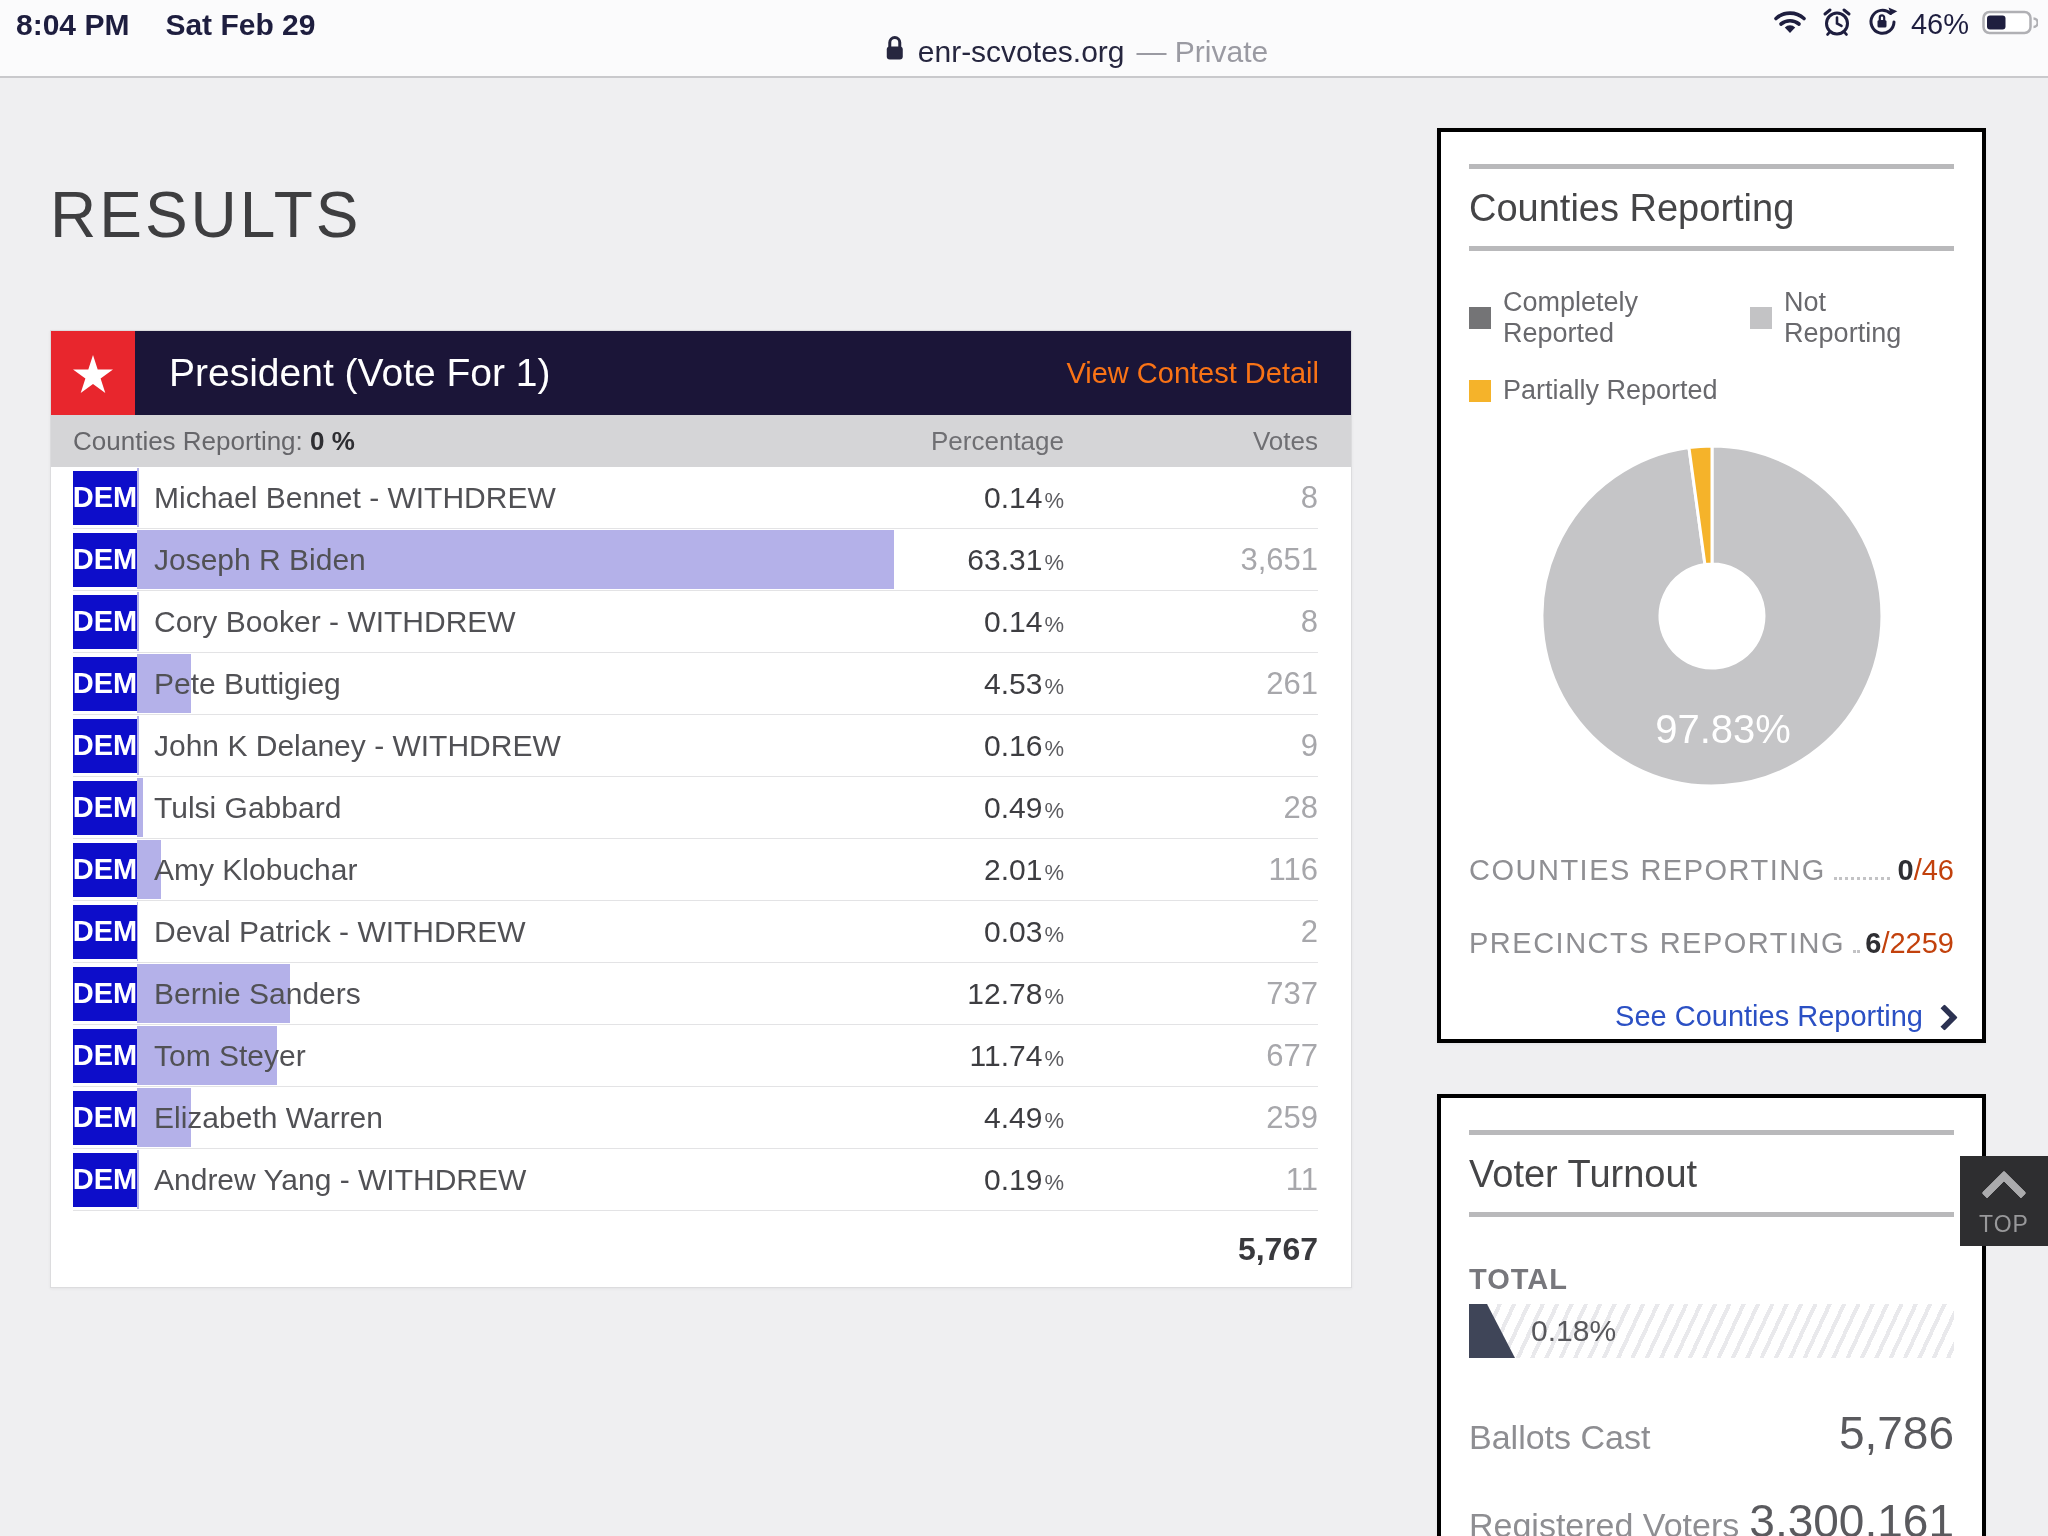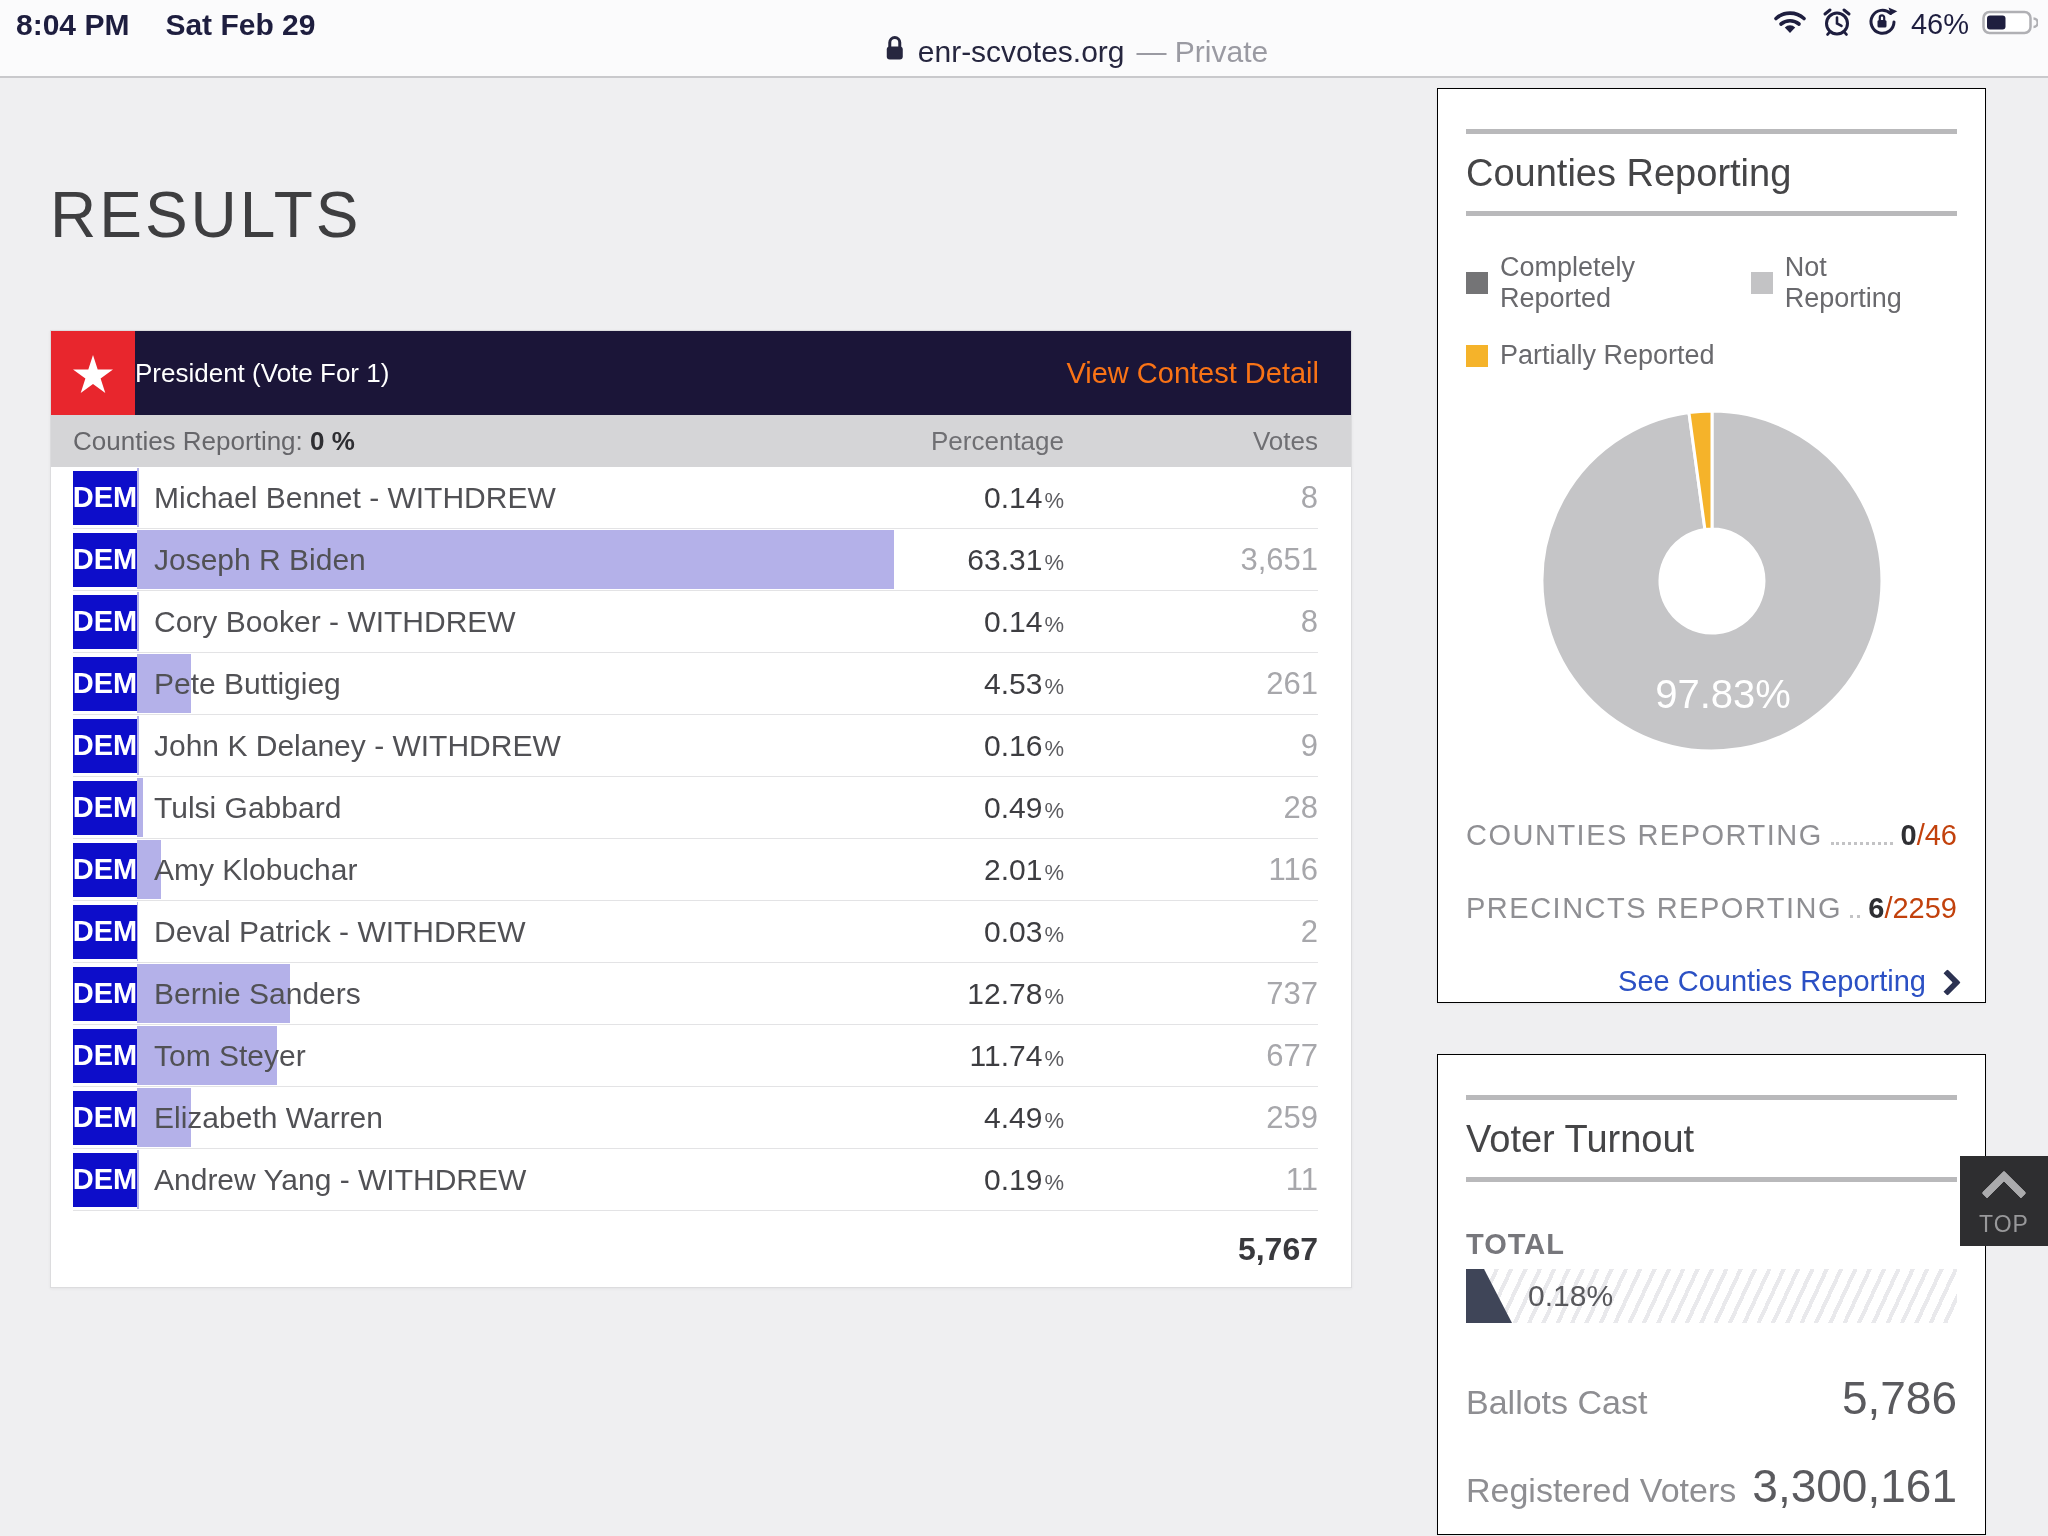"Counties Reporting" .side-card { border: 1px solid #000000 -> 4px solid #000000; margin-top: none -> 40px; padding: 8px 28px -> 0 28px }
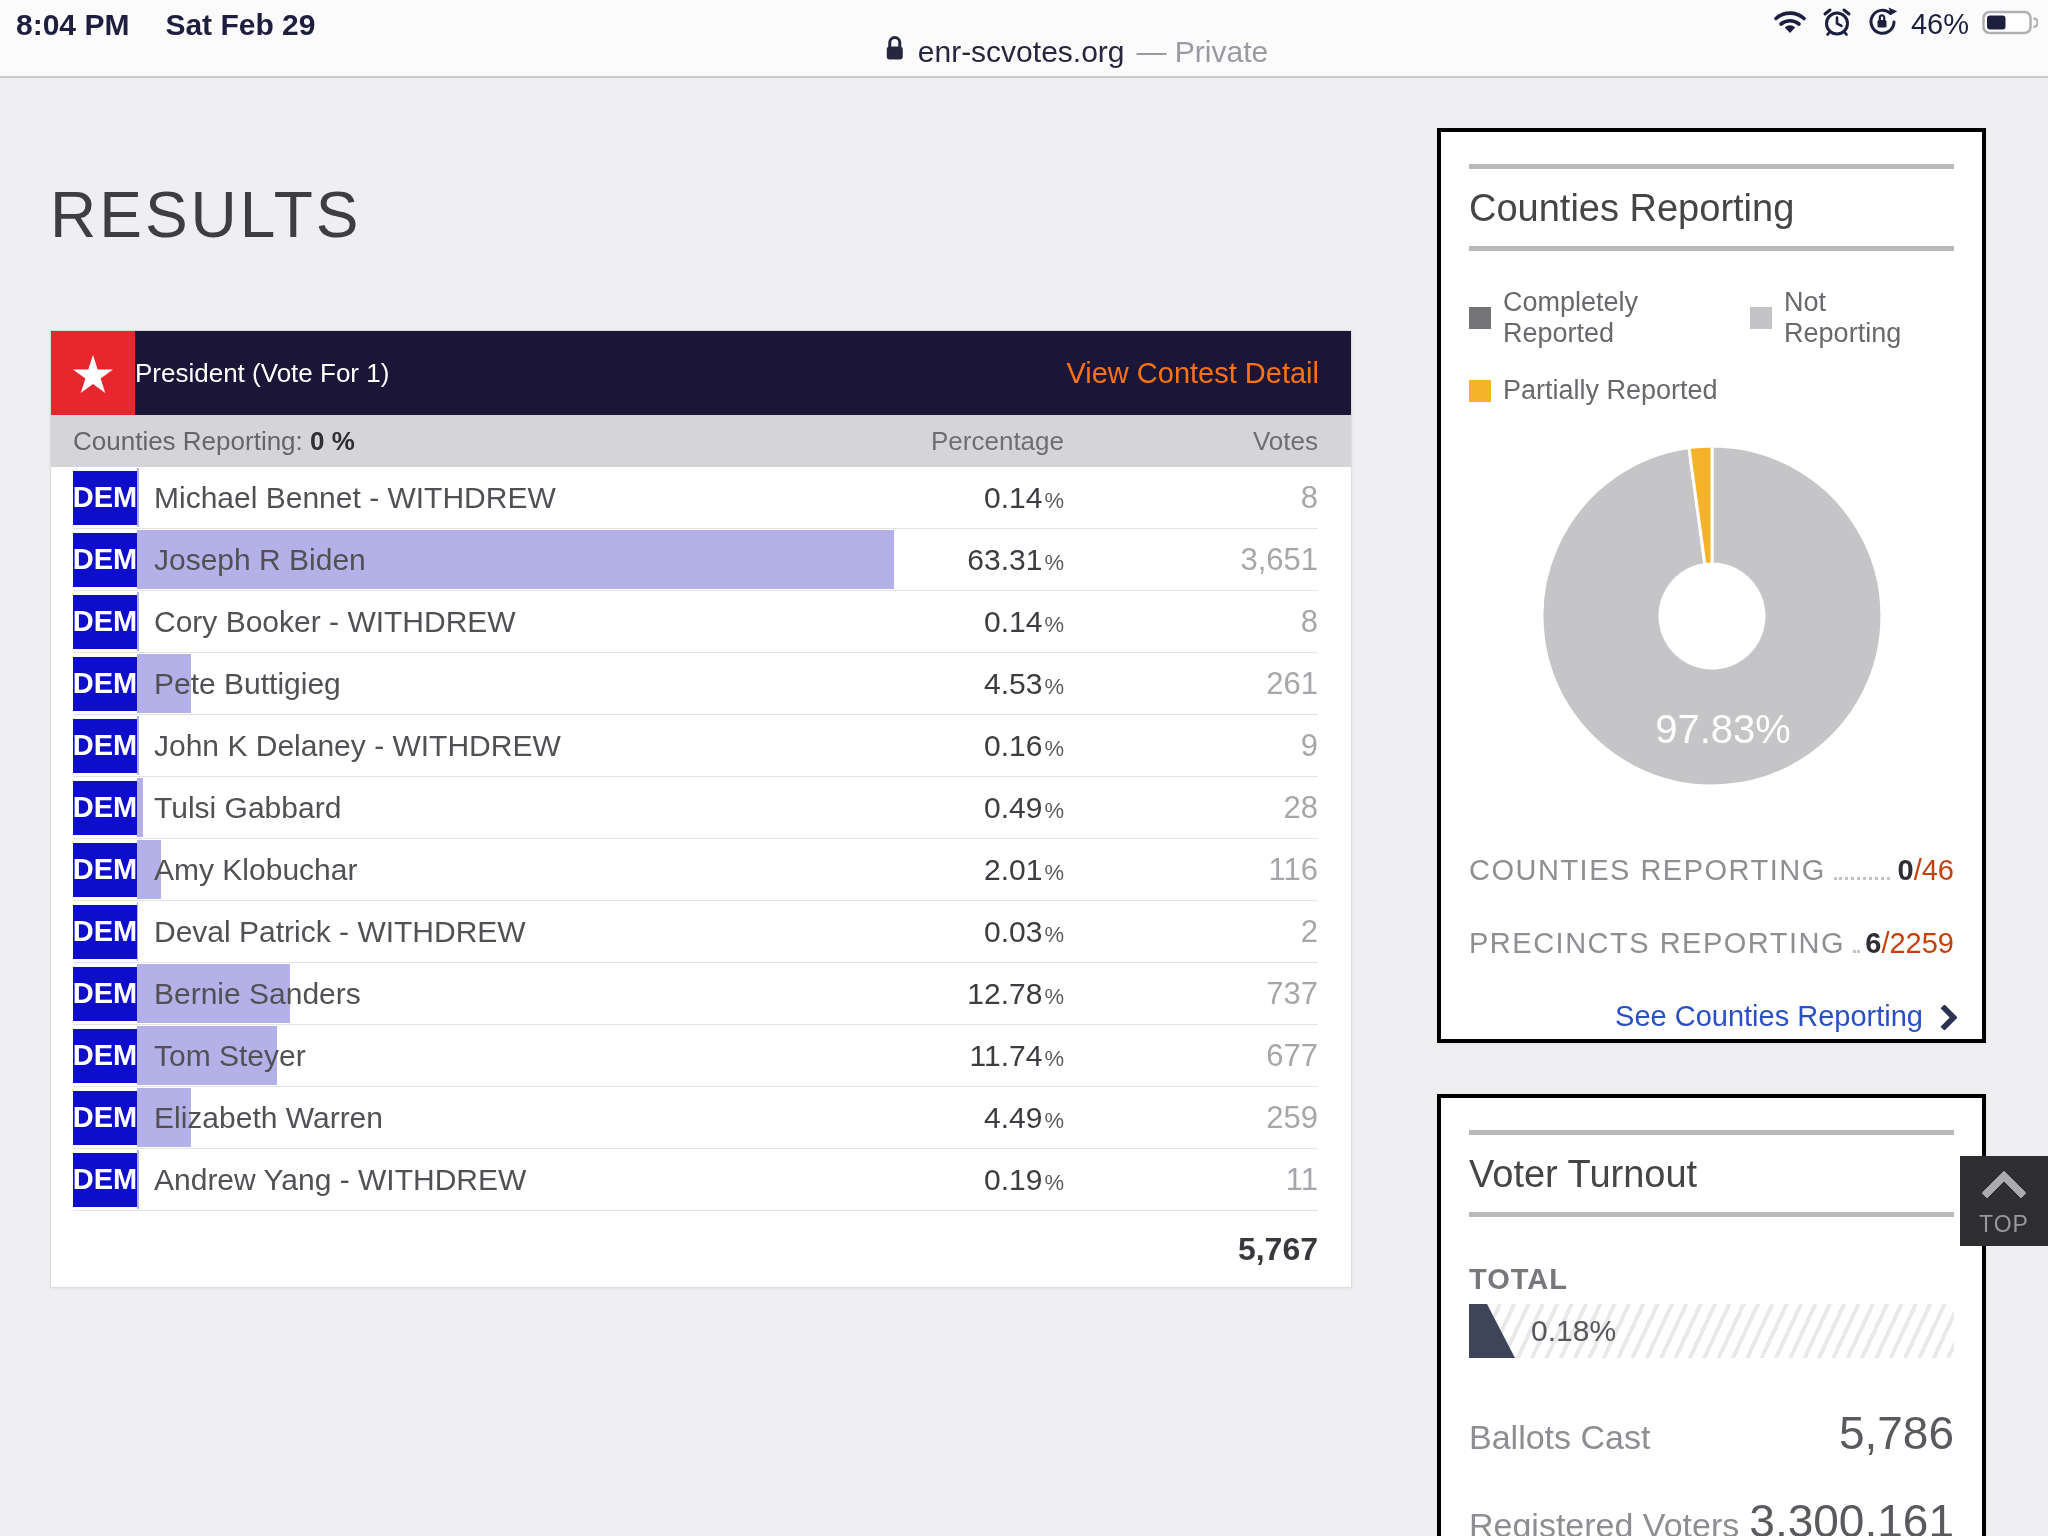"President (Vote For 1)" .contest-title { font-size: 26px -> 39px; padding-left: none -> 34px }
